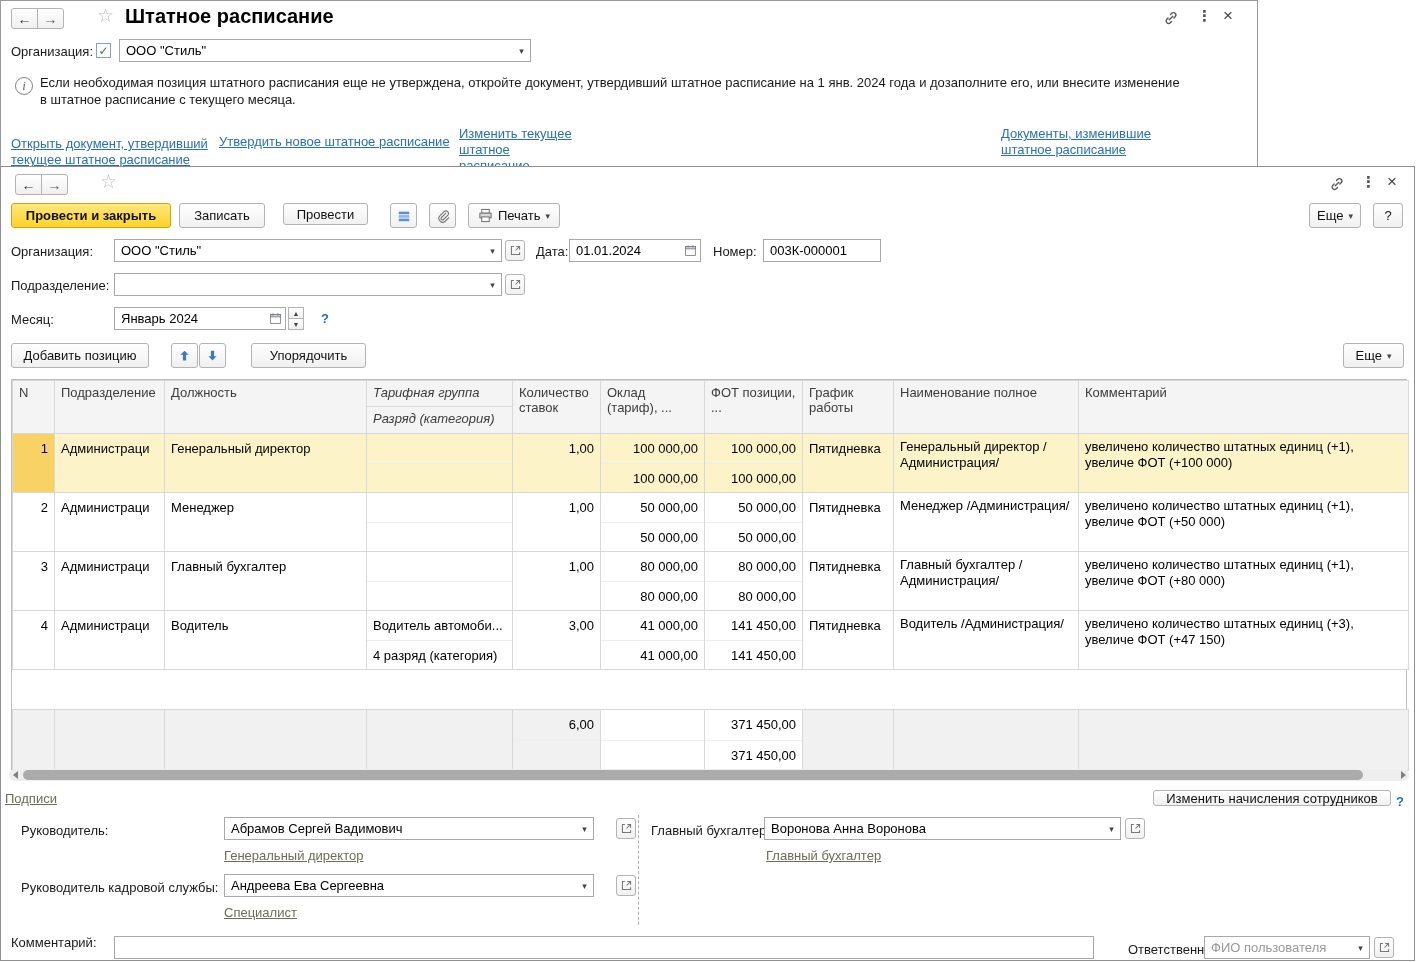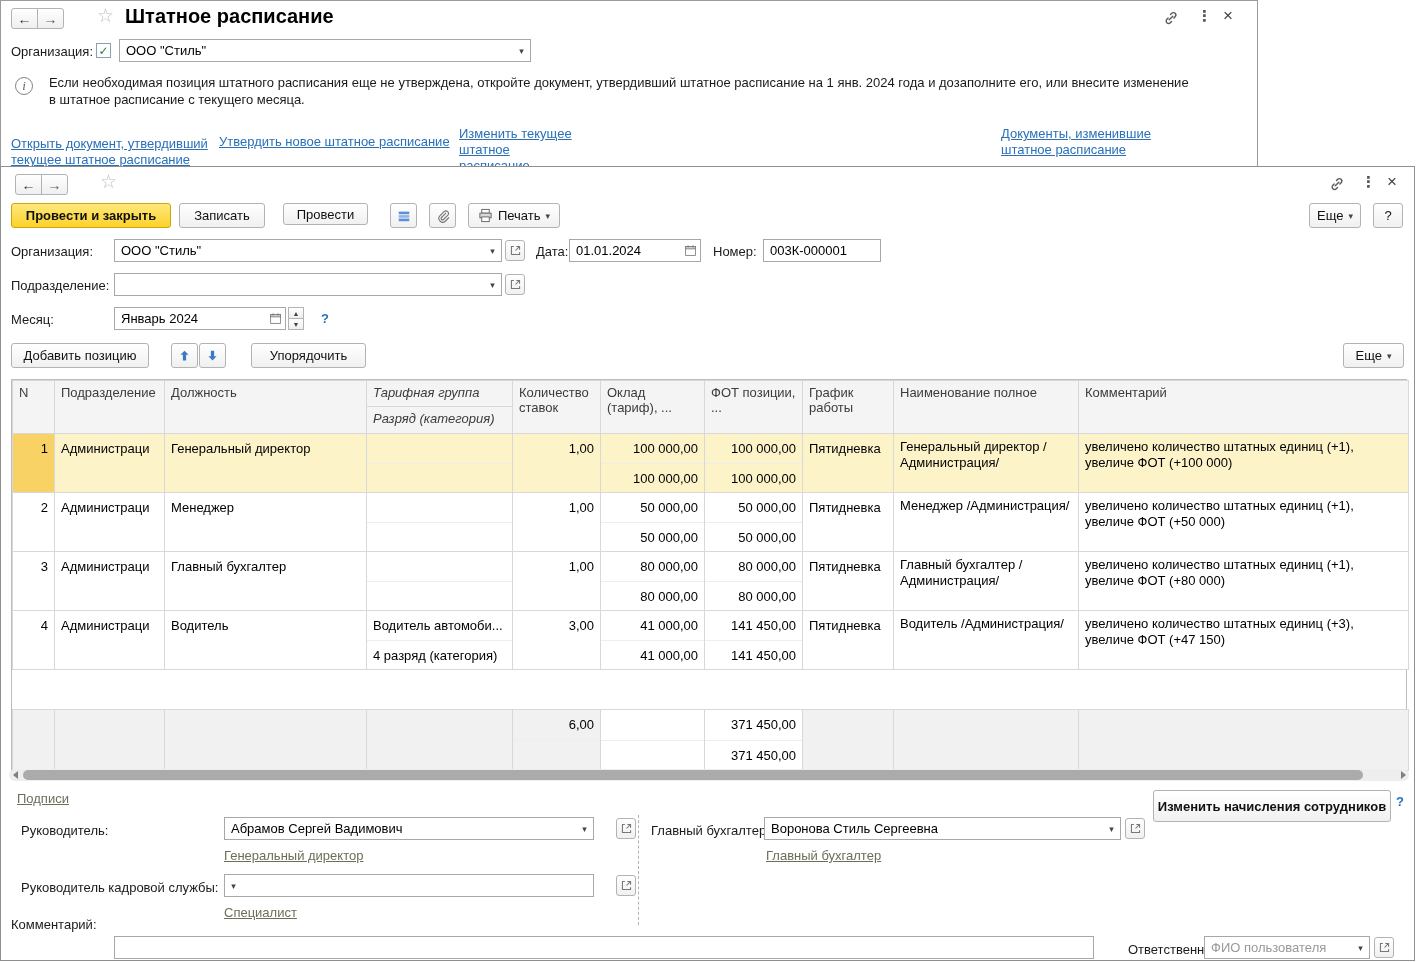"Если необходимая позиция штатного" div.abs { left: 48px -> 39px }
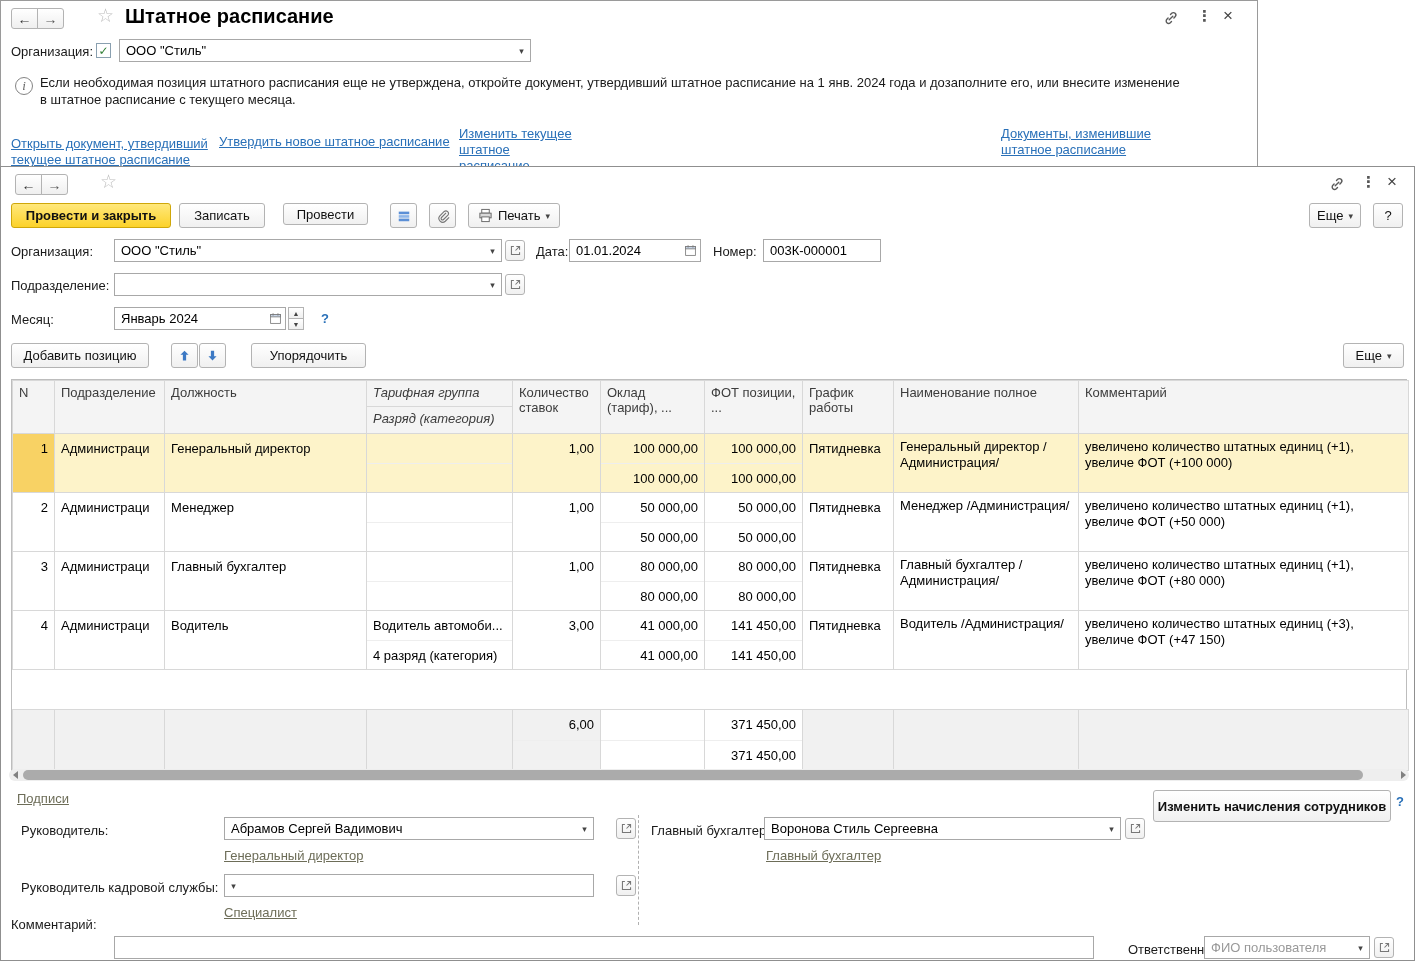"Подписи" div.abs { left: 16px -> 4px }
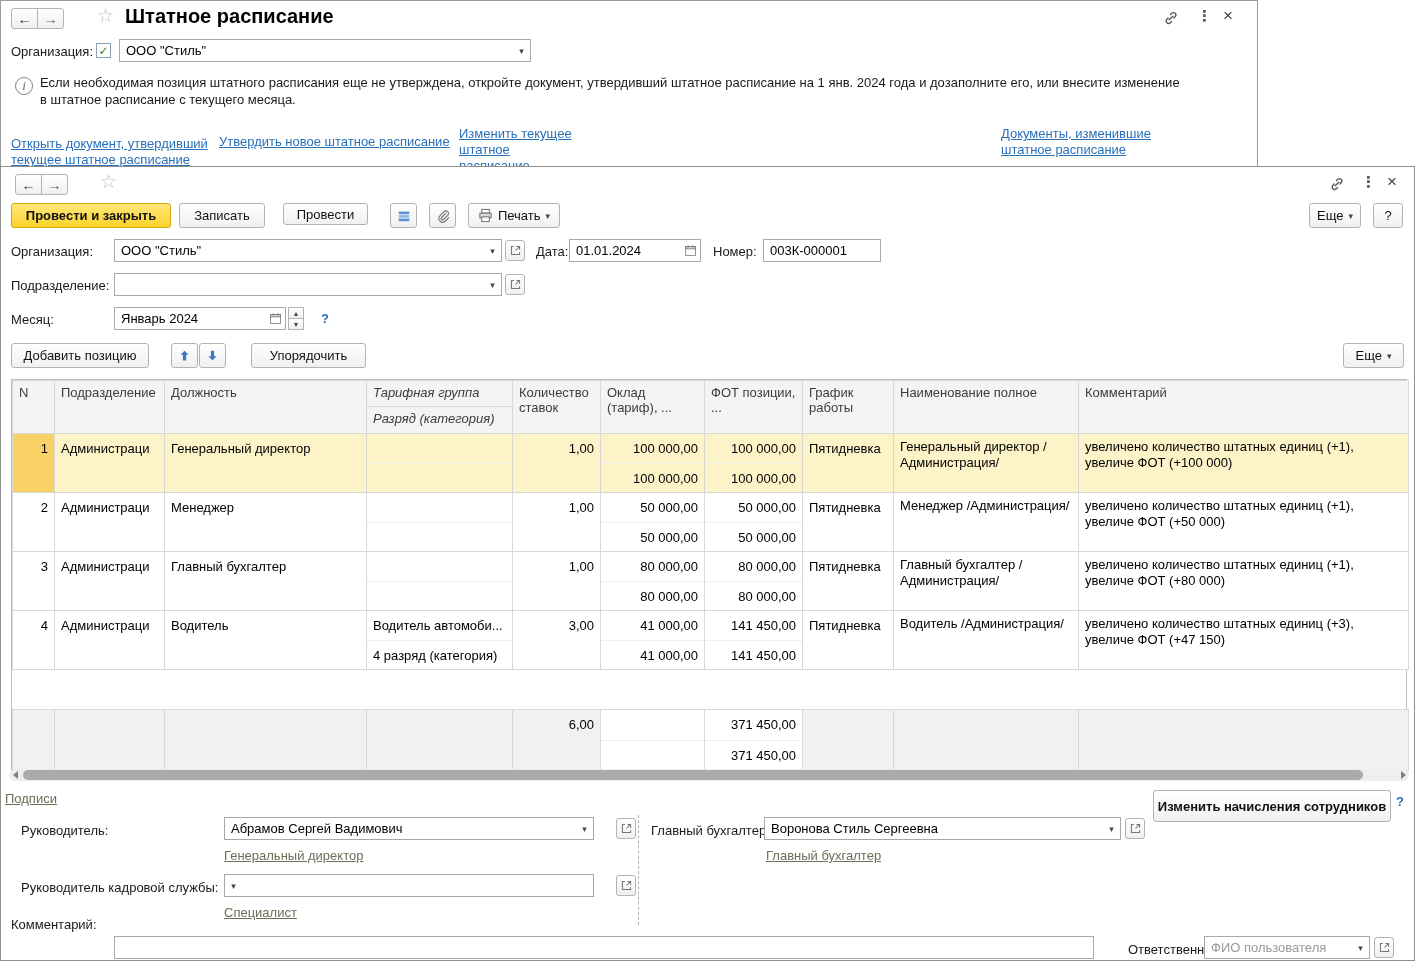"Изменить начисления сотрудников" div.btn { font-weight: bold -> none; height: 32px -> 16px }
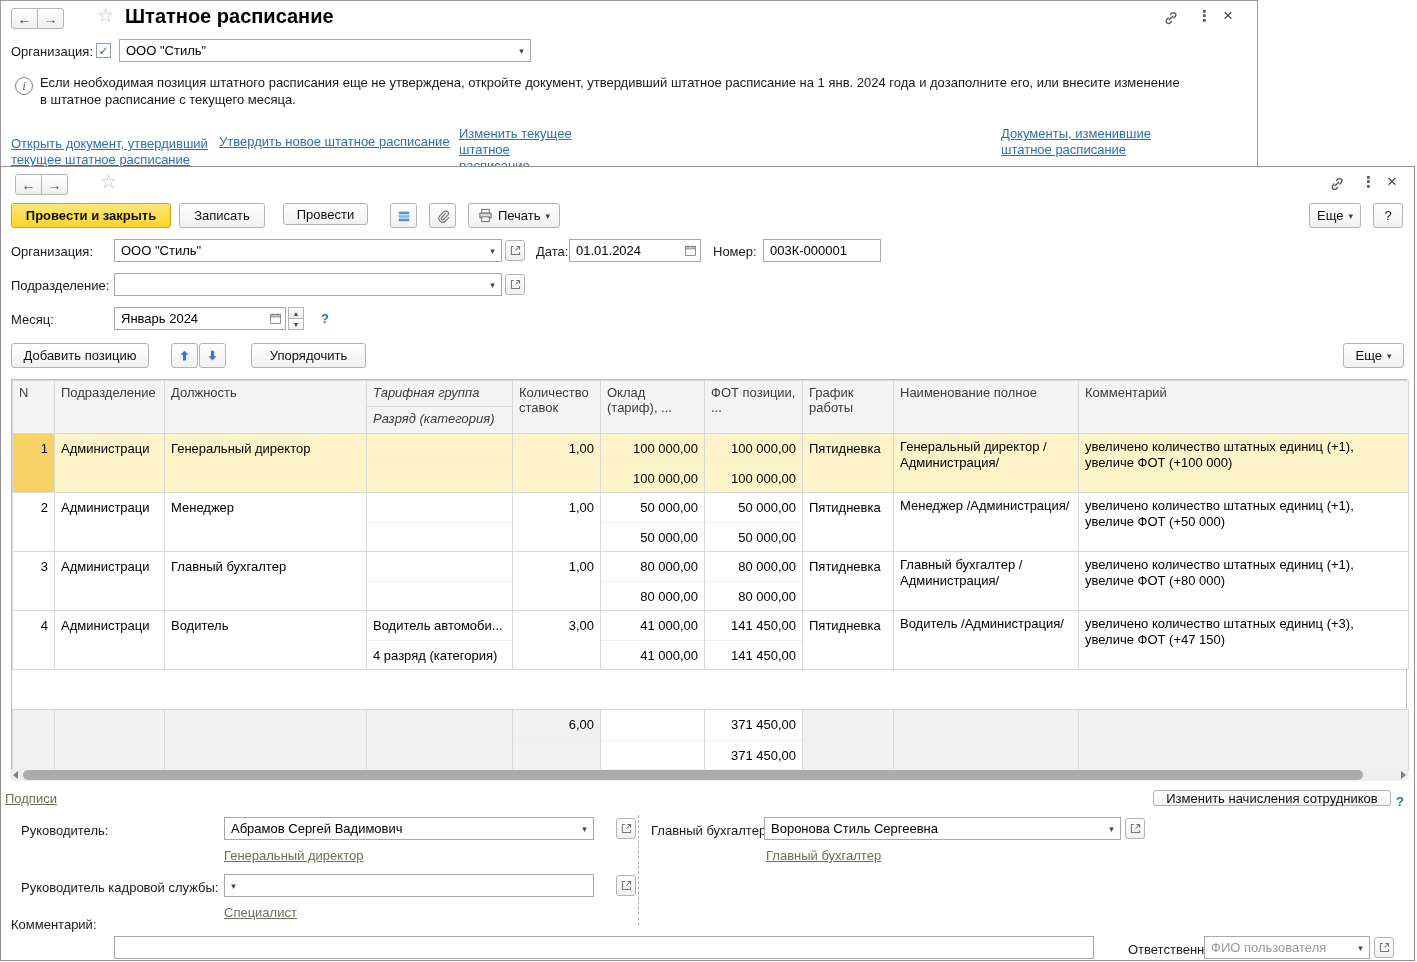"Воронова Стиль Сергеевна" div.txt { text: Стиль Сергеевна -> Анна Воронова }
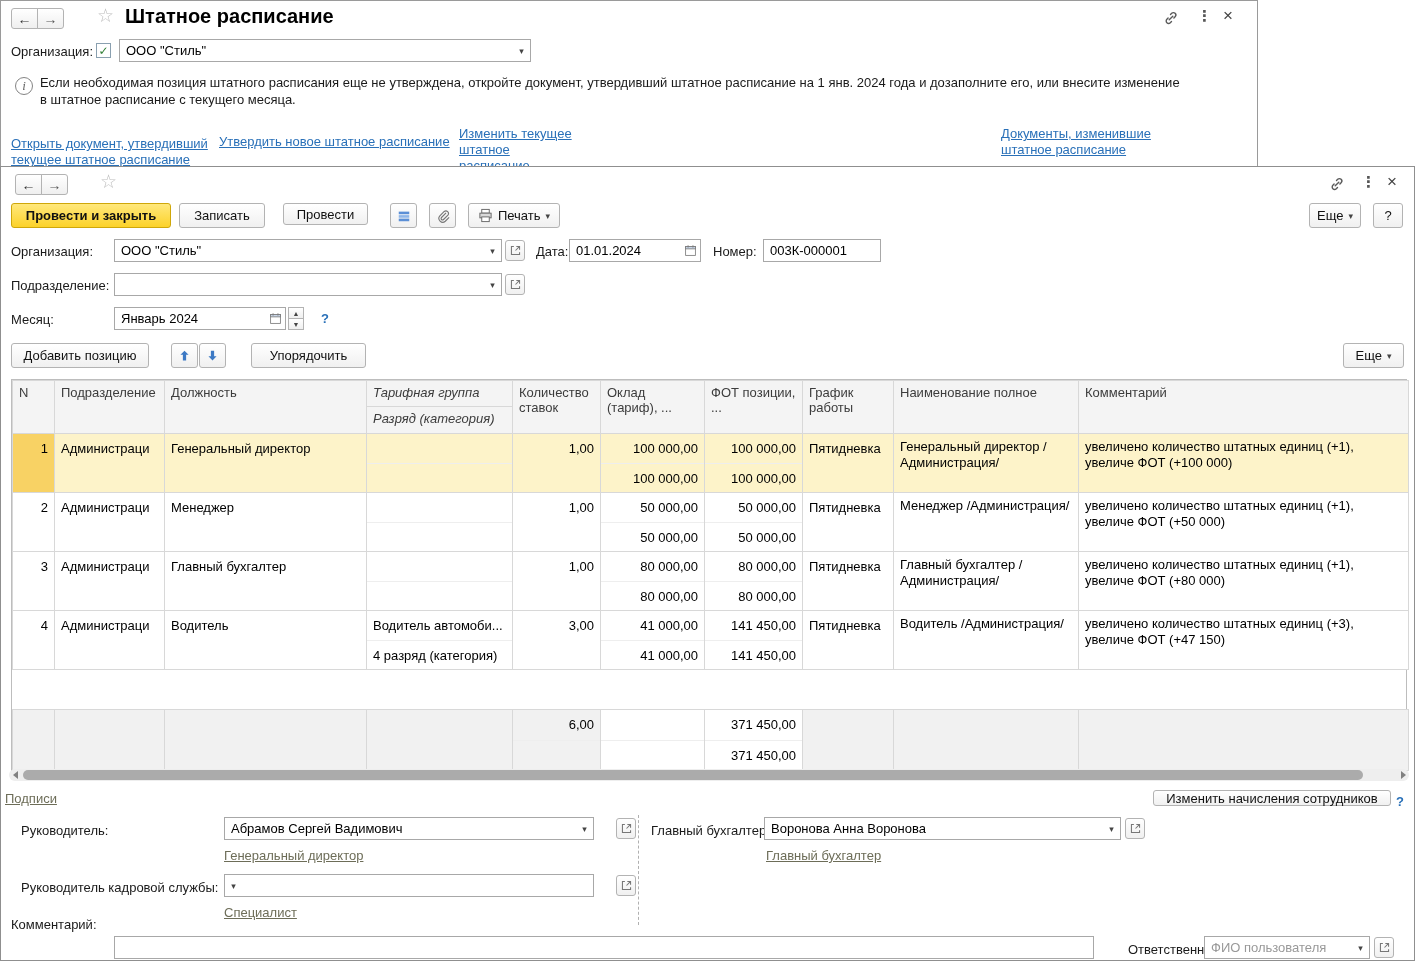"Андреева Ева Сергеевна" div.txt { html: none -> <div>Андреева Ева Сергеевна</div> }
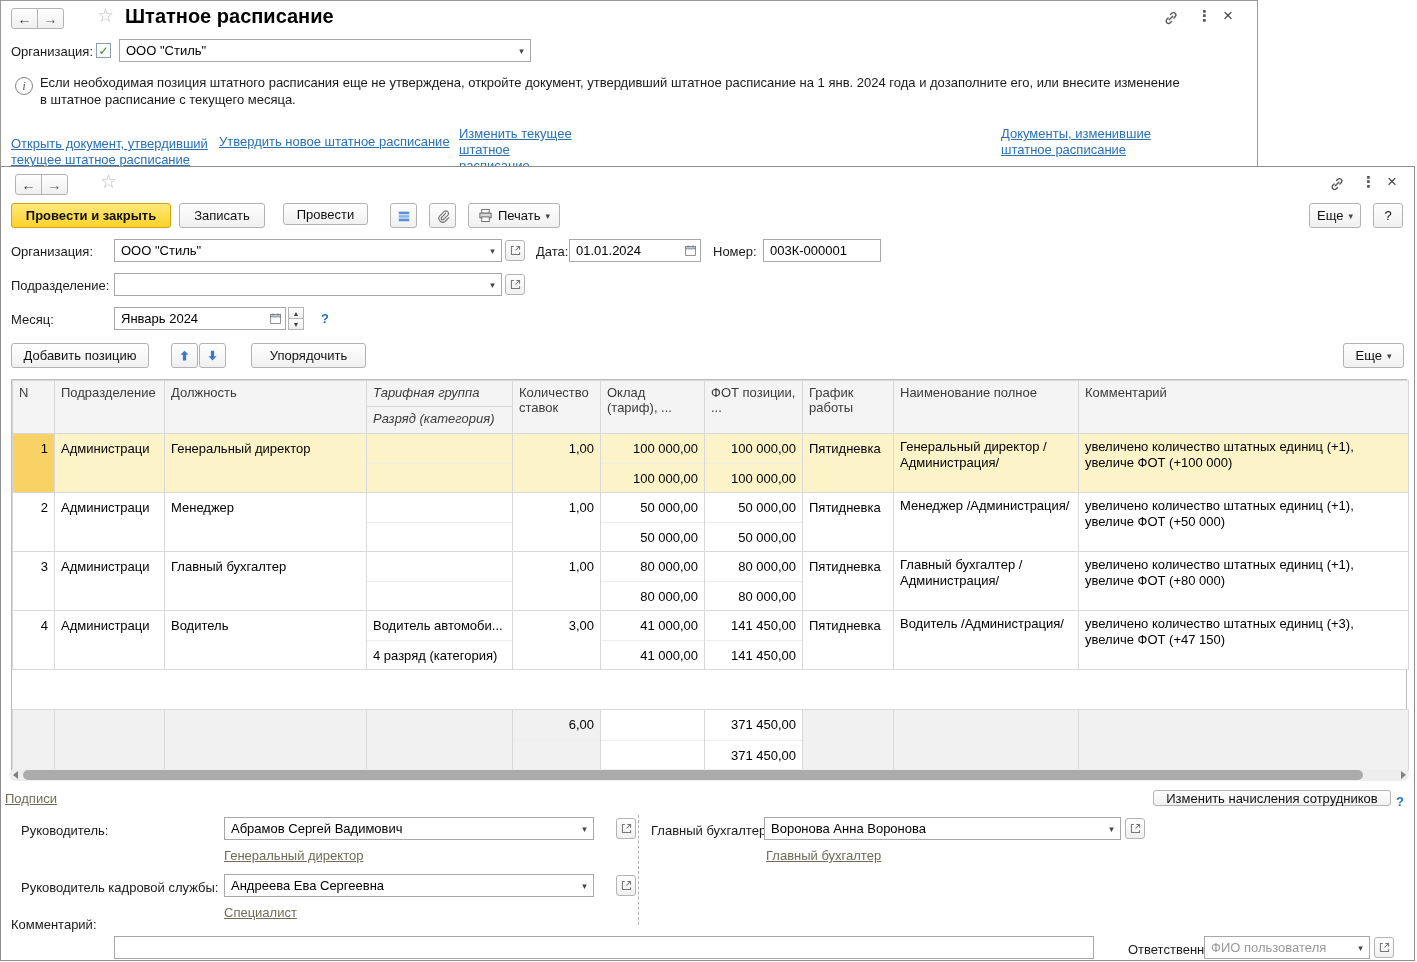"Комментарий:" div.abs { top: 750px -> 768px }
